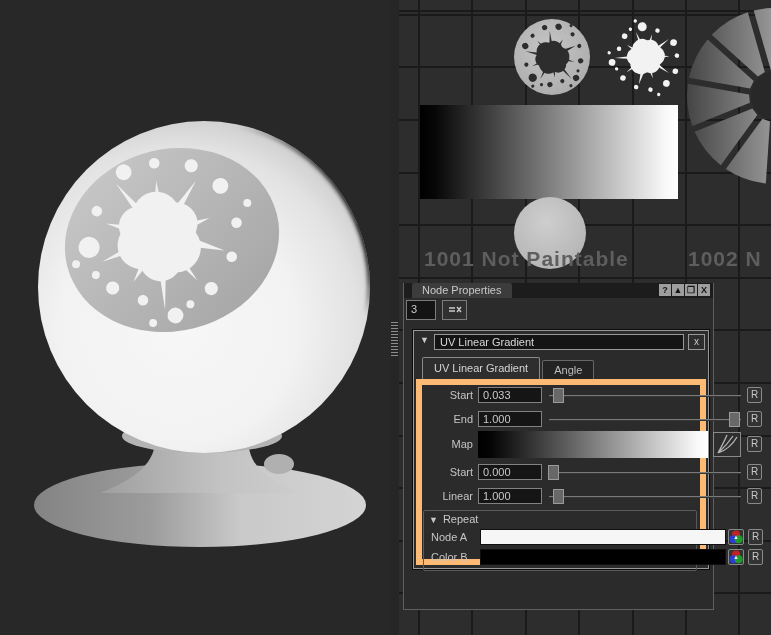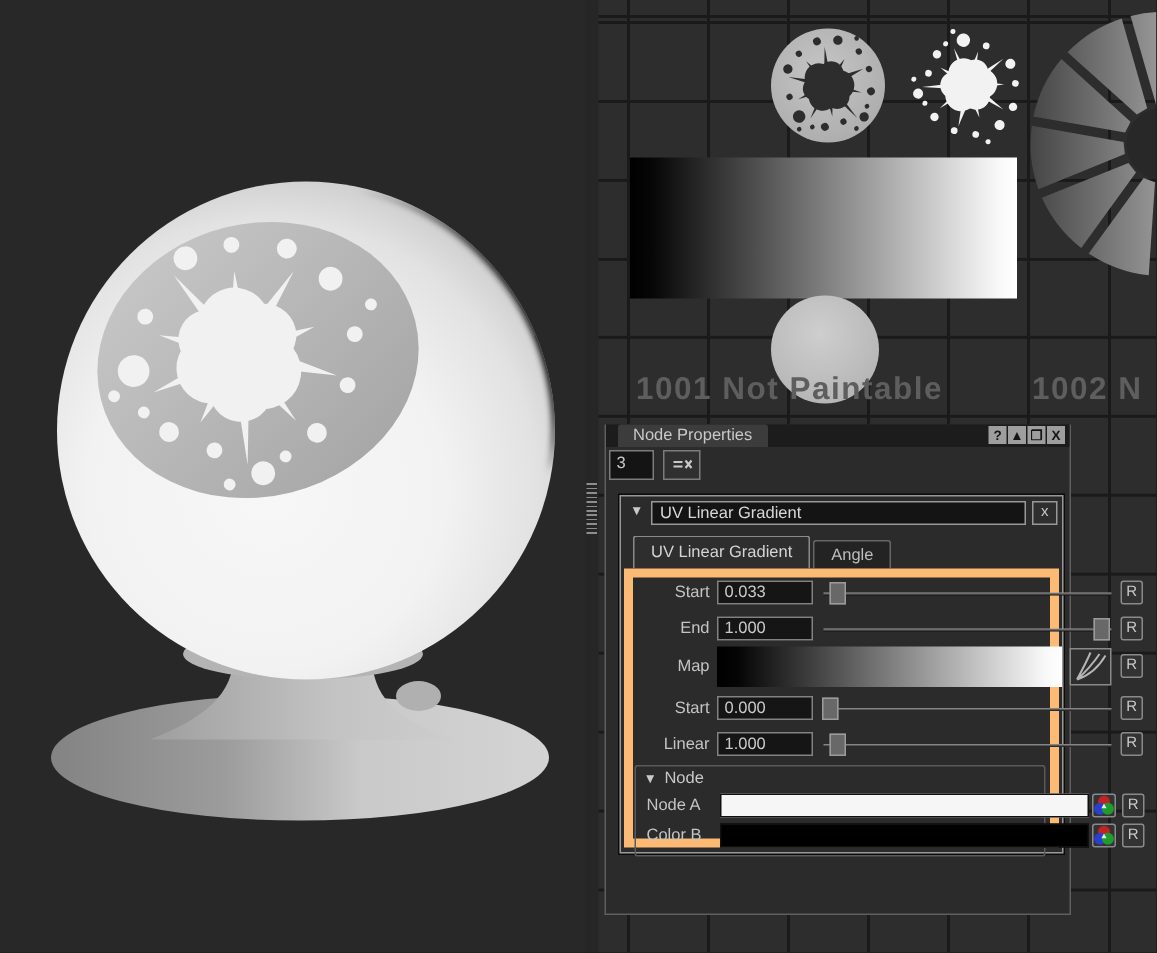"Node" span { text: Node -> Repeat }
